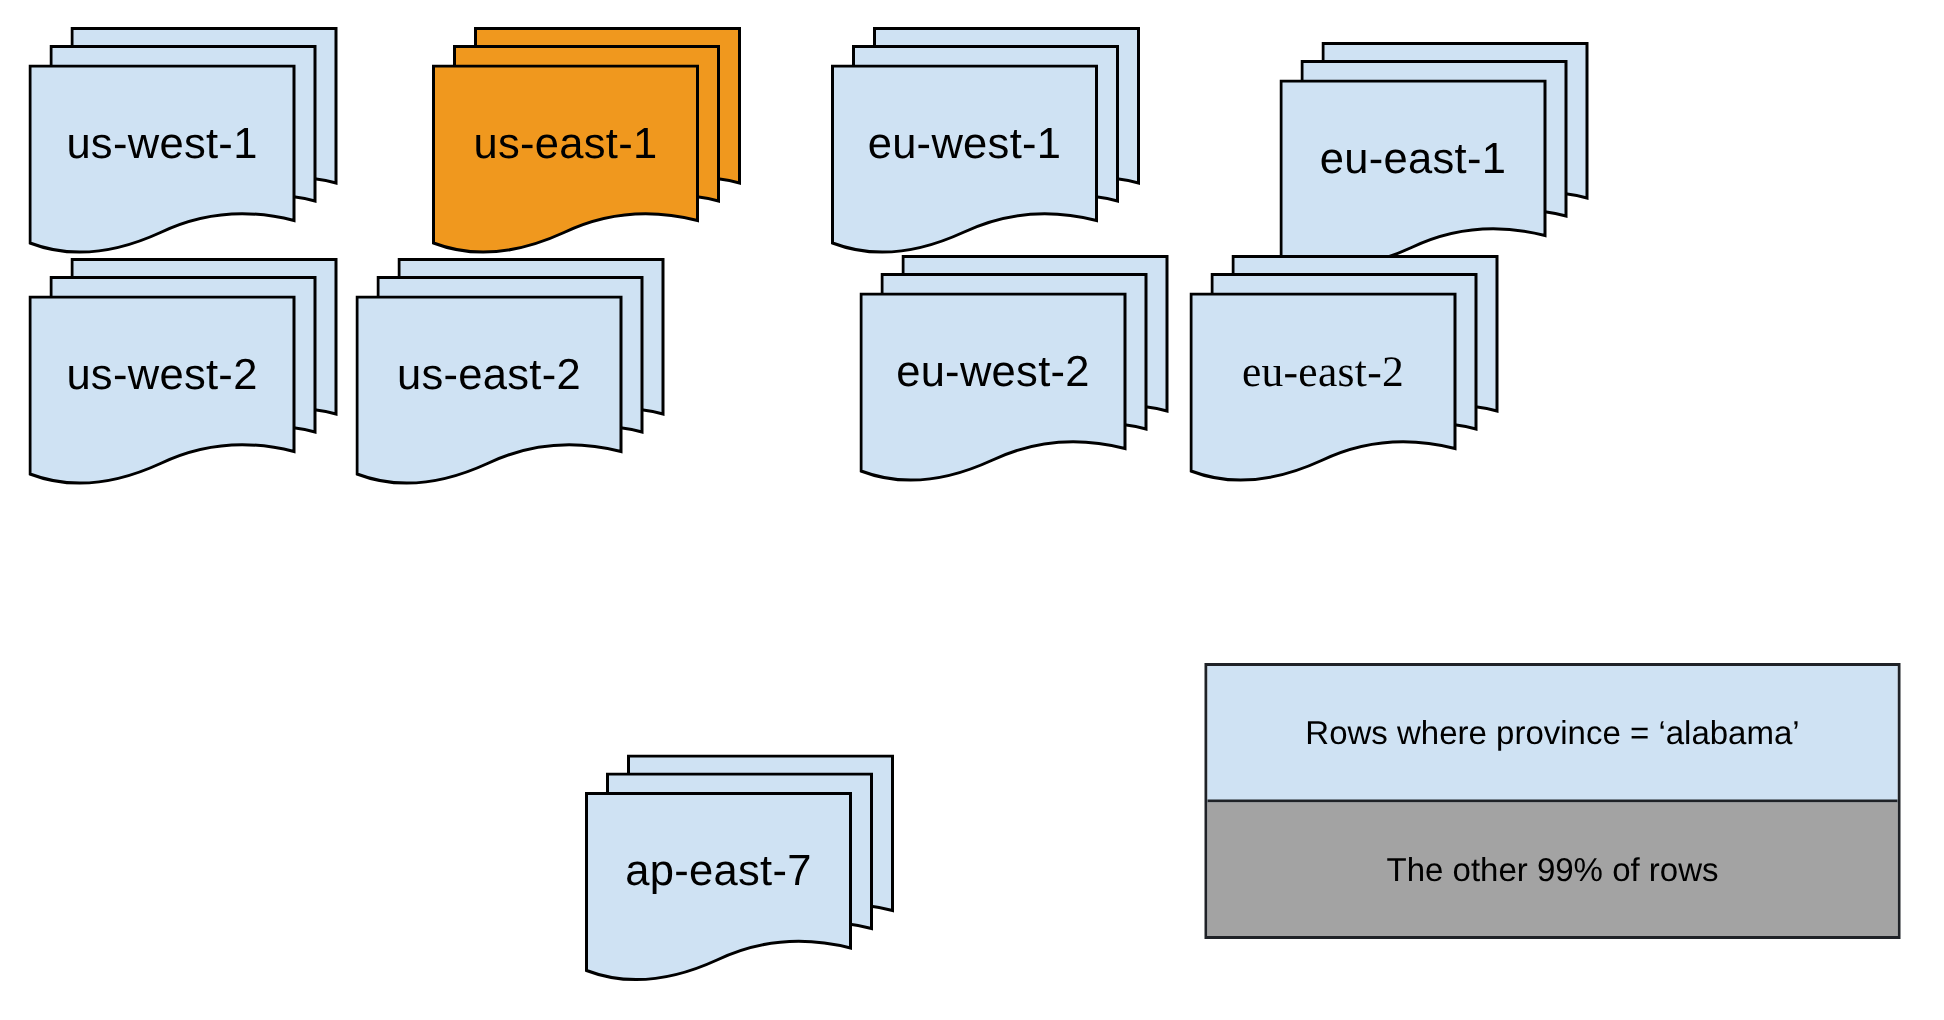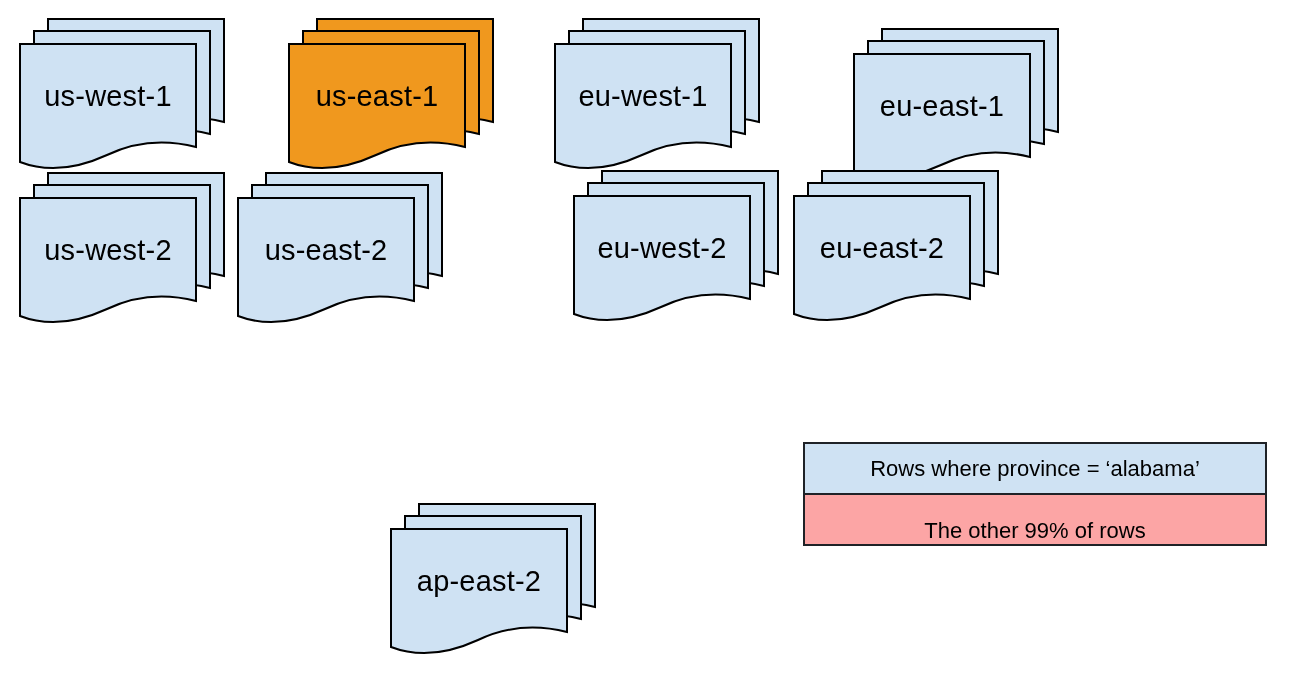"eu-east-2" div.stack { font-family: none -> Liberation Serif, serif }
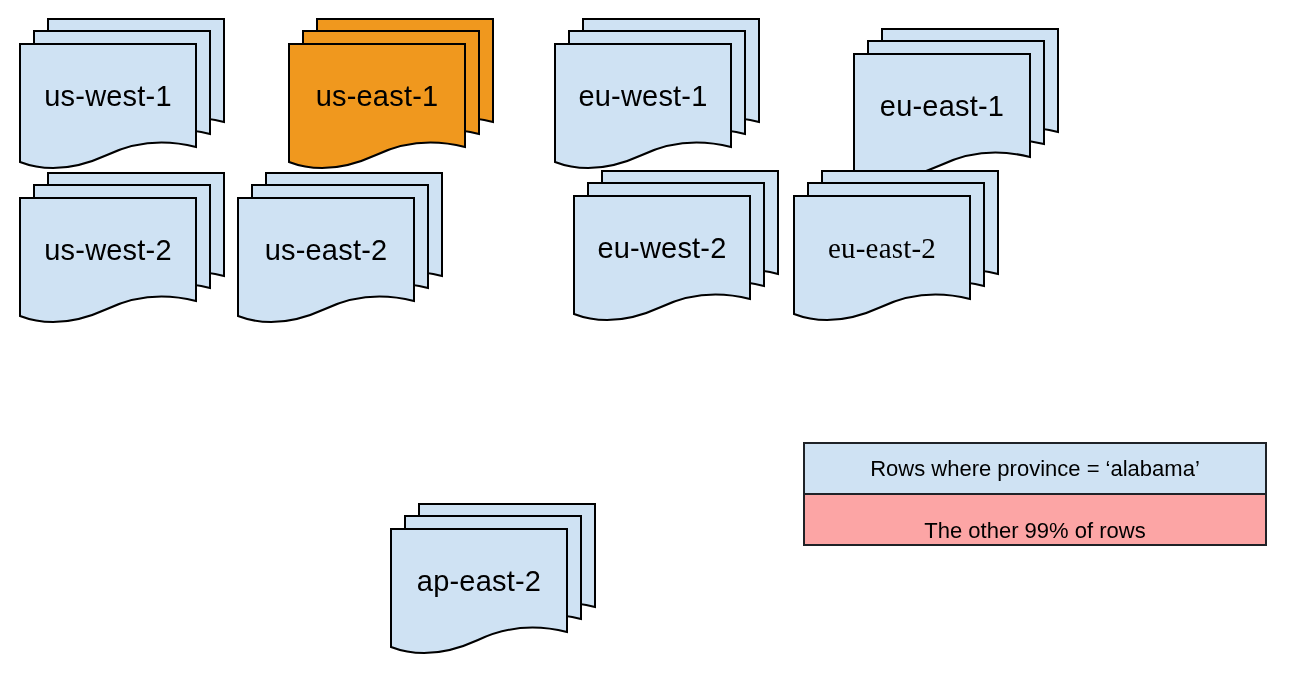"Rows where province = ‘alabama’" .legend { height: 104px -> 184px }
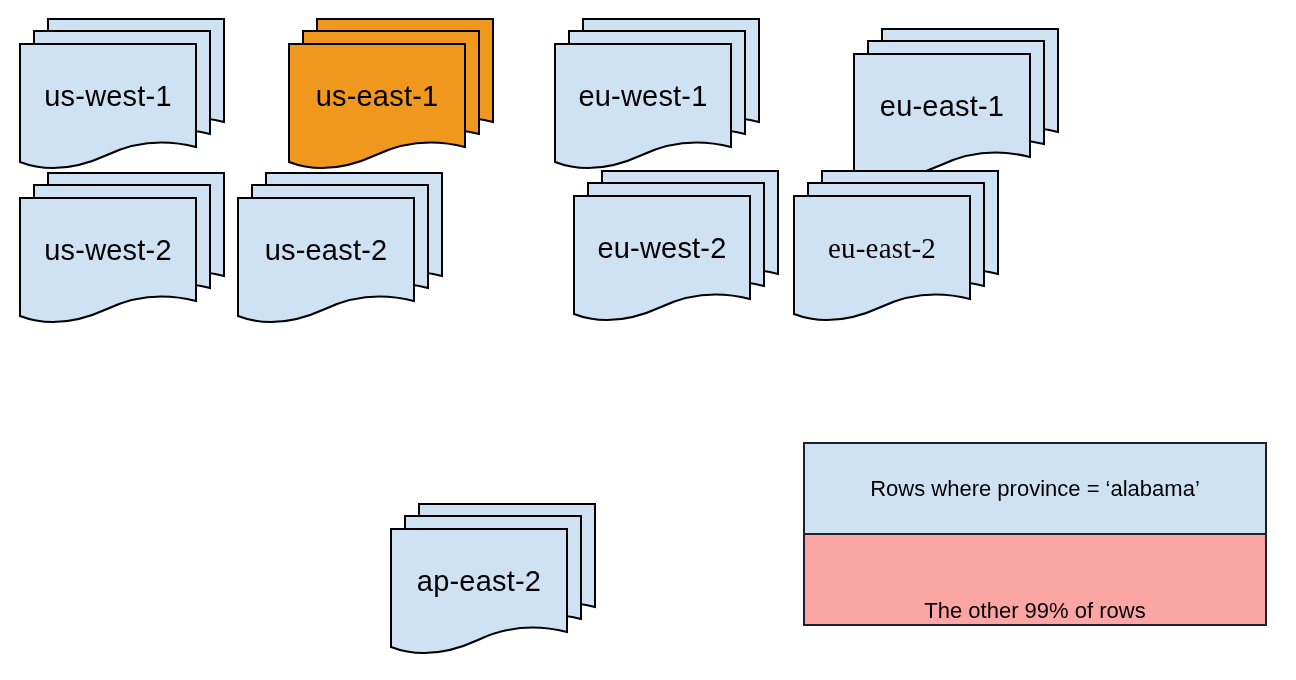"ap-east-2" div.stack-label { text: ap-east-2 -> ap-east-7 }
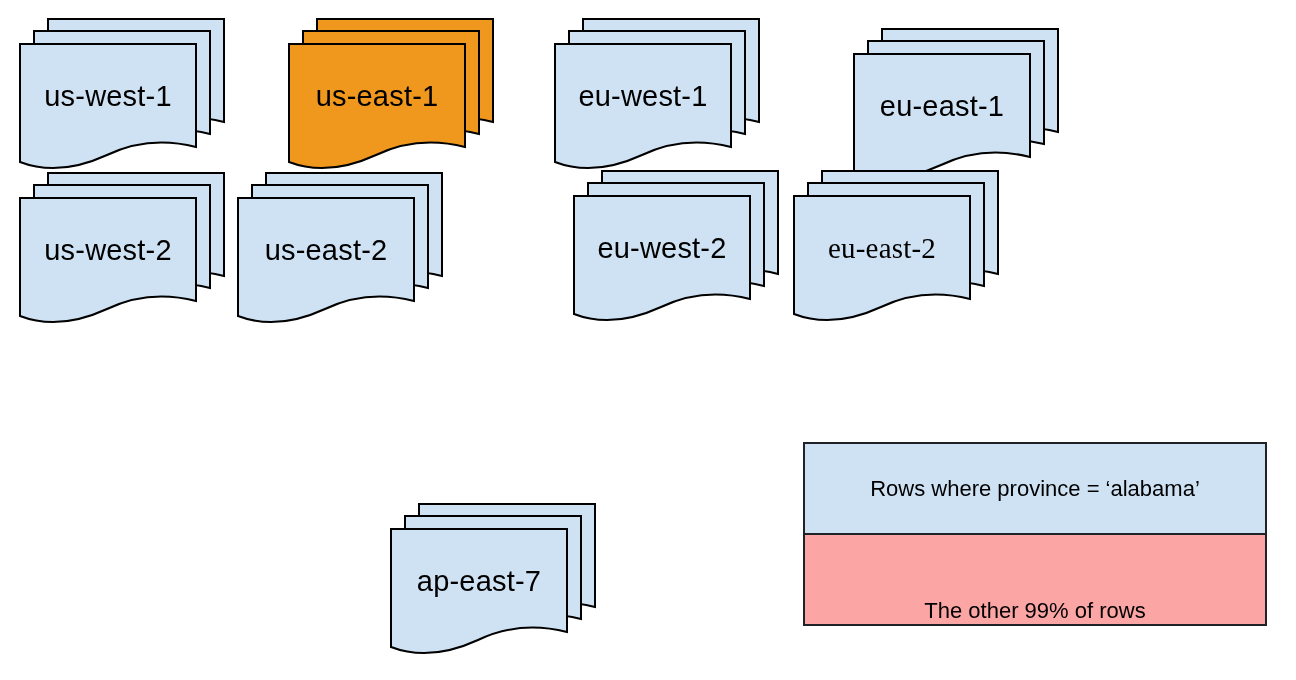"The other 99% of rows" .legend-row.orange { align-items: flex-end -> none; background: #fca5a5 -> #a3a3a3 }
